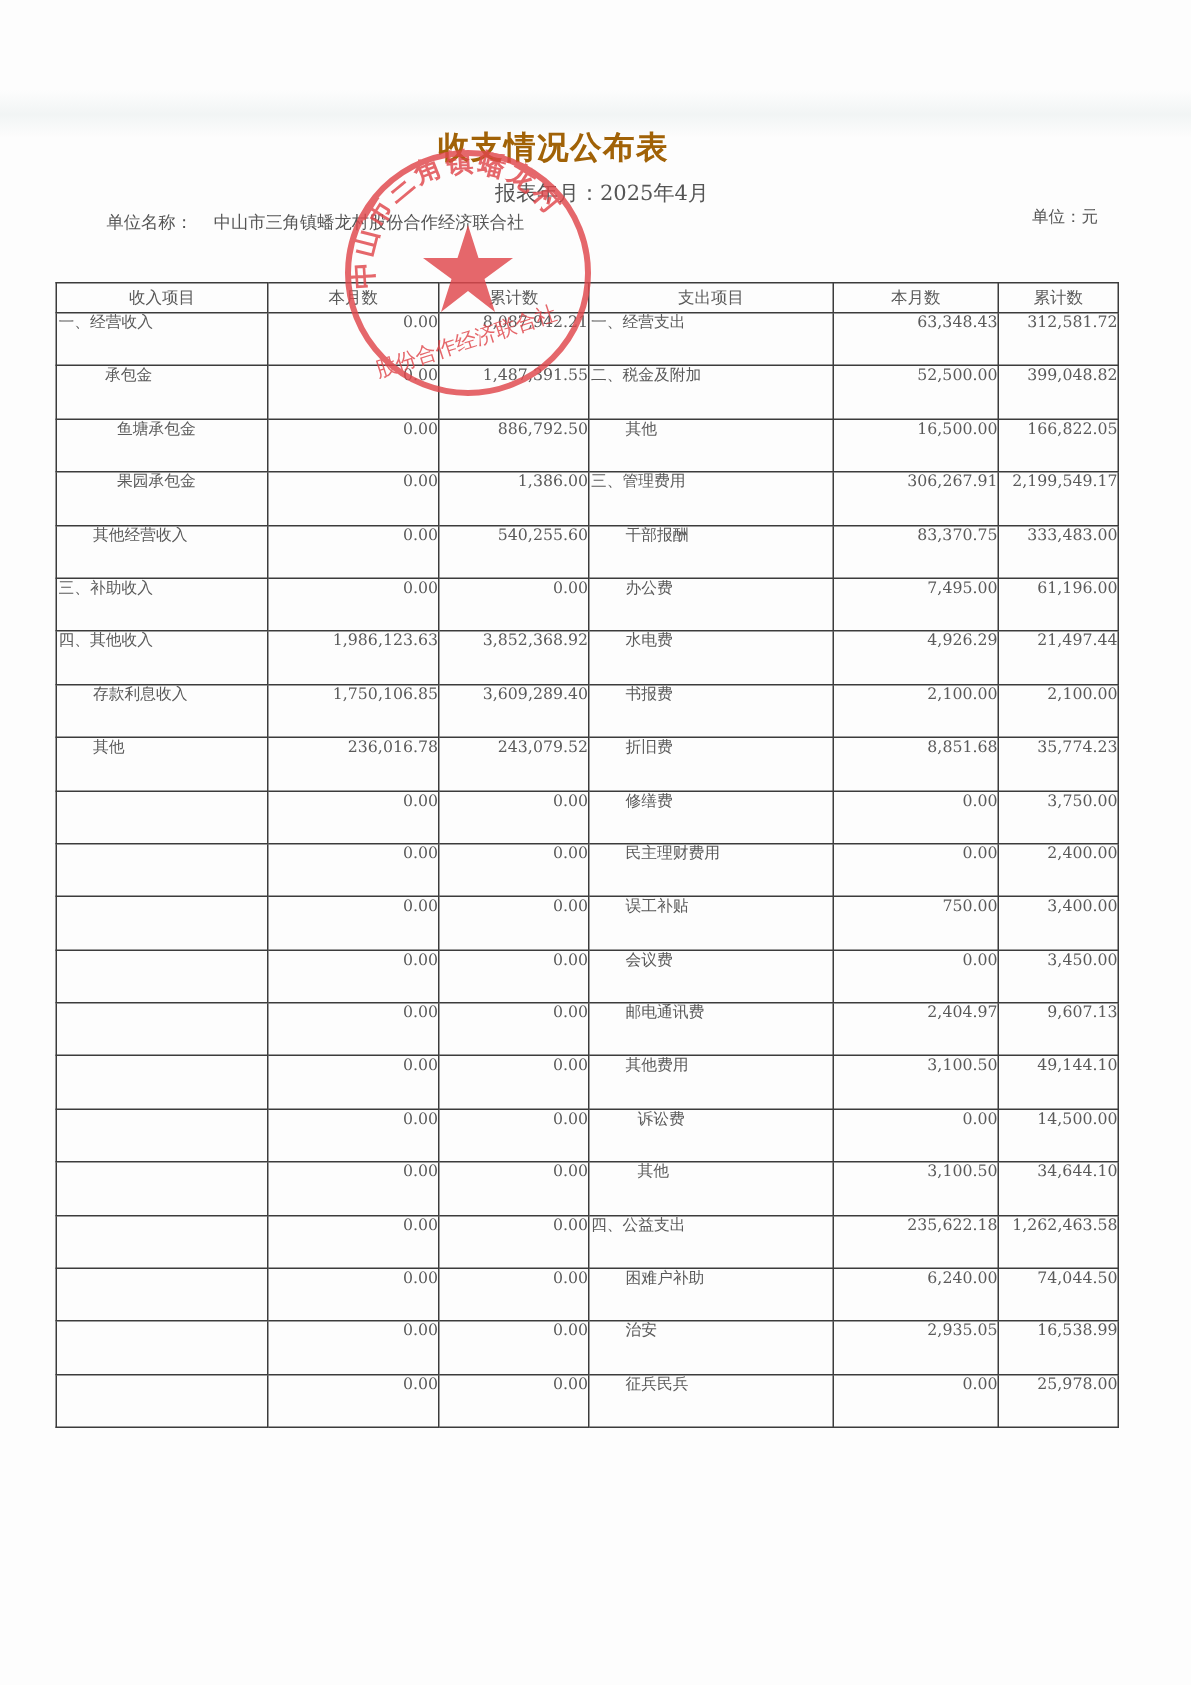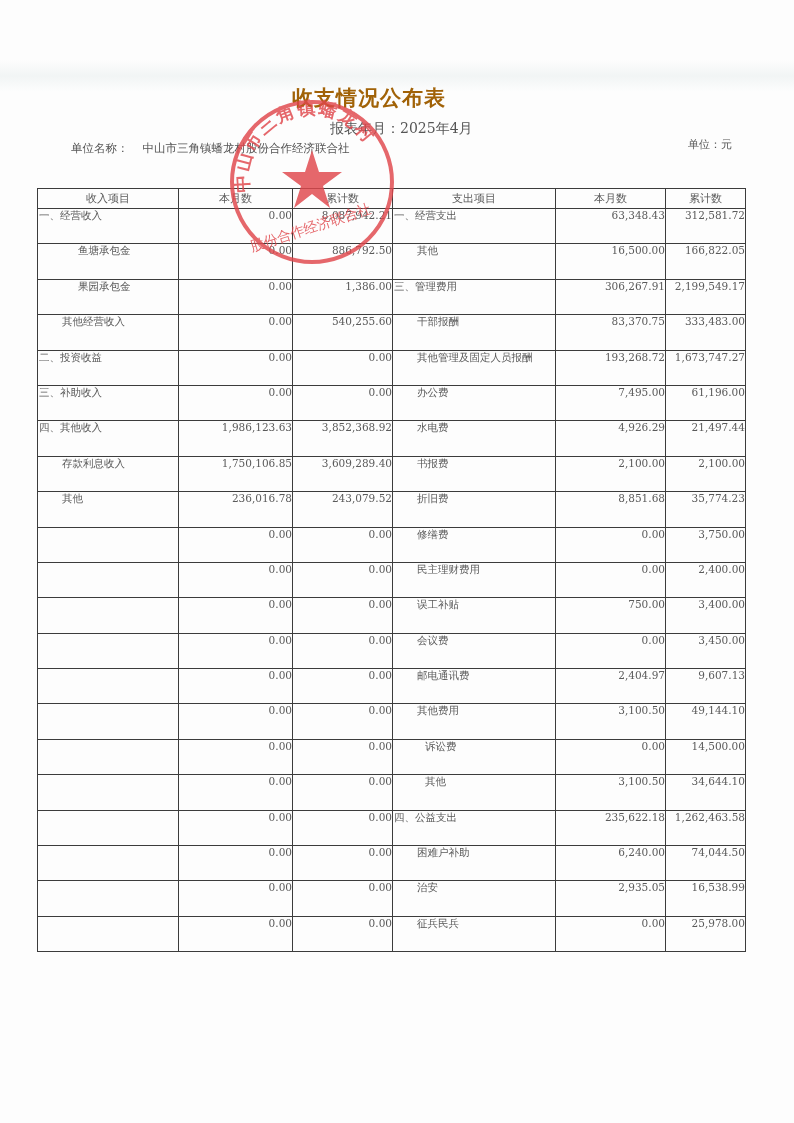"承包金" tr { html: none -> <tr> <td>承包金</td> <td>0.00</td> <td>1,487,391.55</td> <td>二、税金及附加</td> <td>52,500.00</td> <td>399,048.82</td> </tr> }
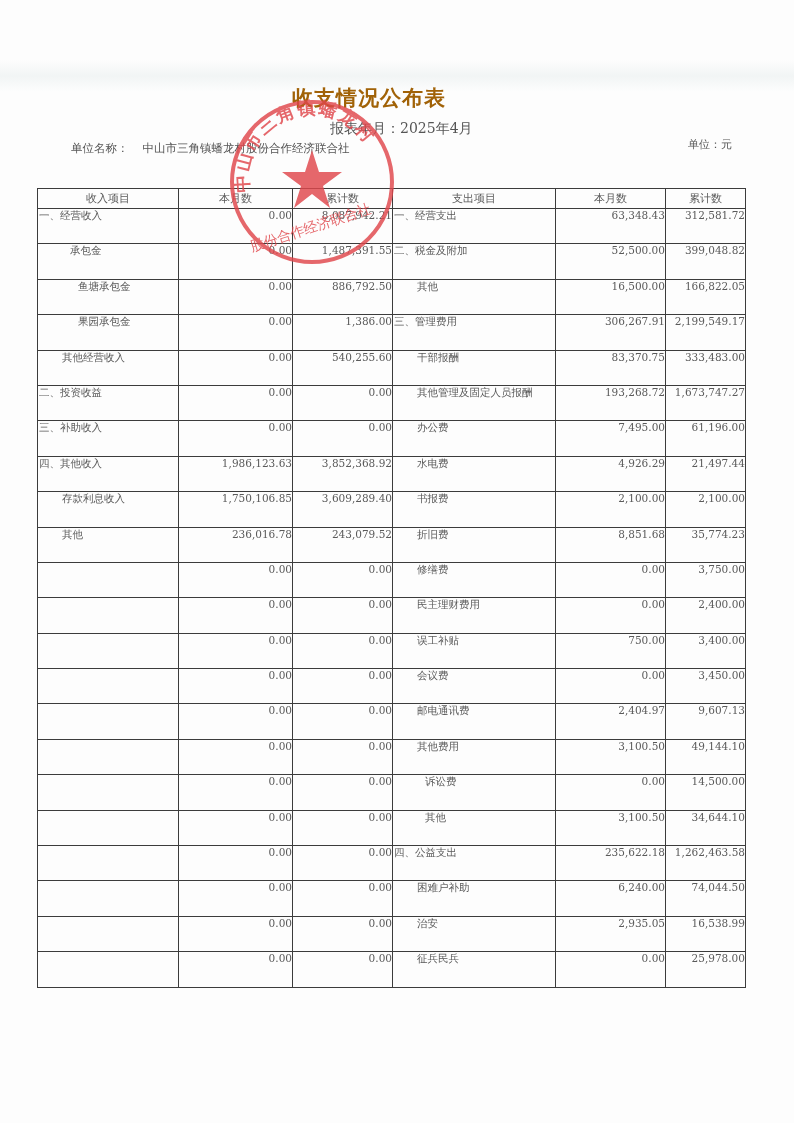"二、投资收益" tr { html: <tr> <td>二、投资收益</td> <td>0.00</td> <td>0.00</td> <td>其他管理及固定人员报酬</td> <td>193,268.72</td> <td>1,673,747.27</td> </tr> -> none }
